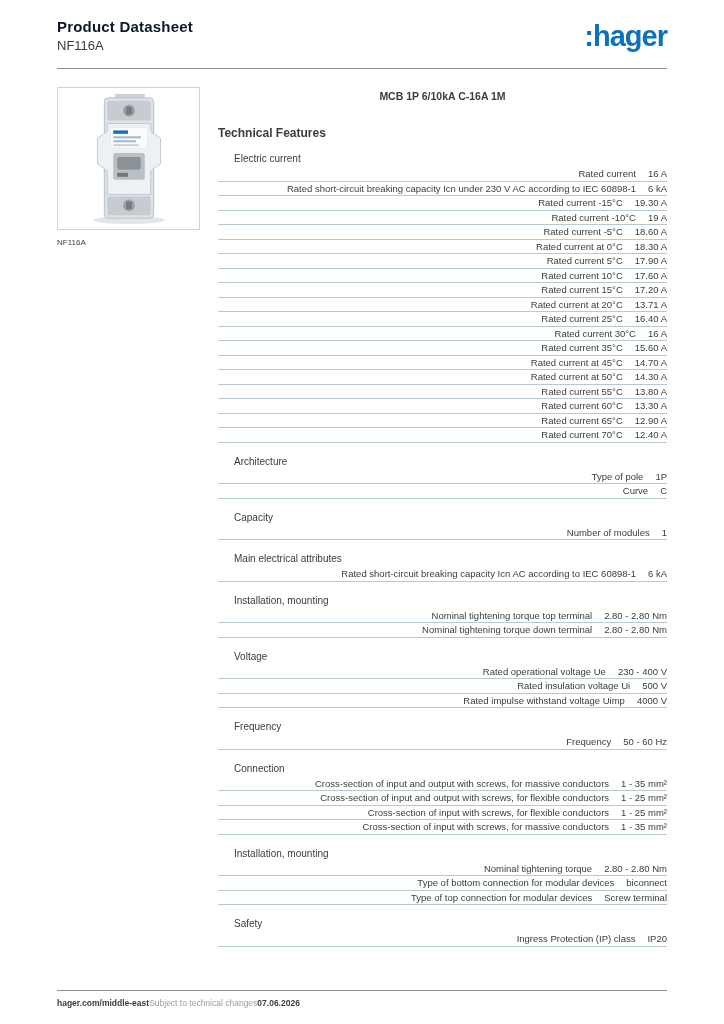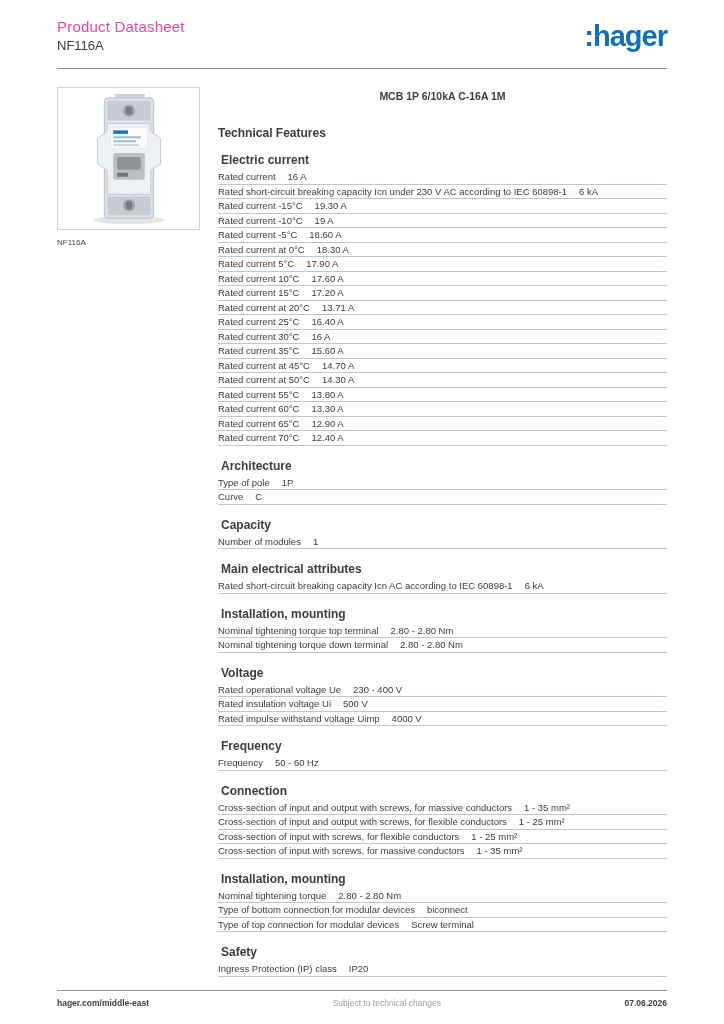"Product Datasheet" .page-title { color: #ec4899 -> #0f172a; font-weight: normal -> bold }
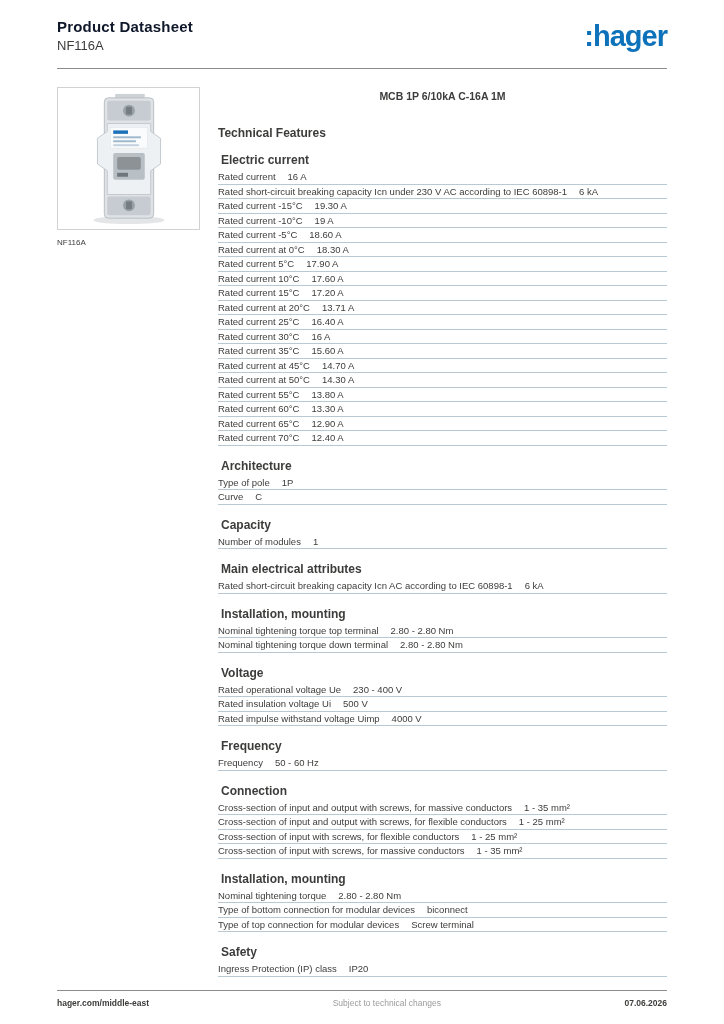"Electric current" .section-heading { font-size: 12px -> 10px; font-weight: bold -> normal; margin: 0 3px 3px -> 0 16px 3px }
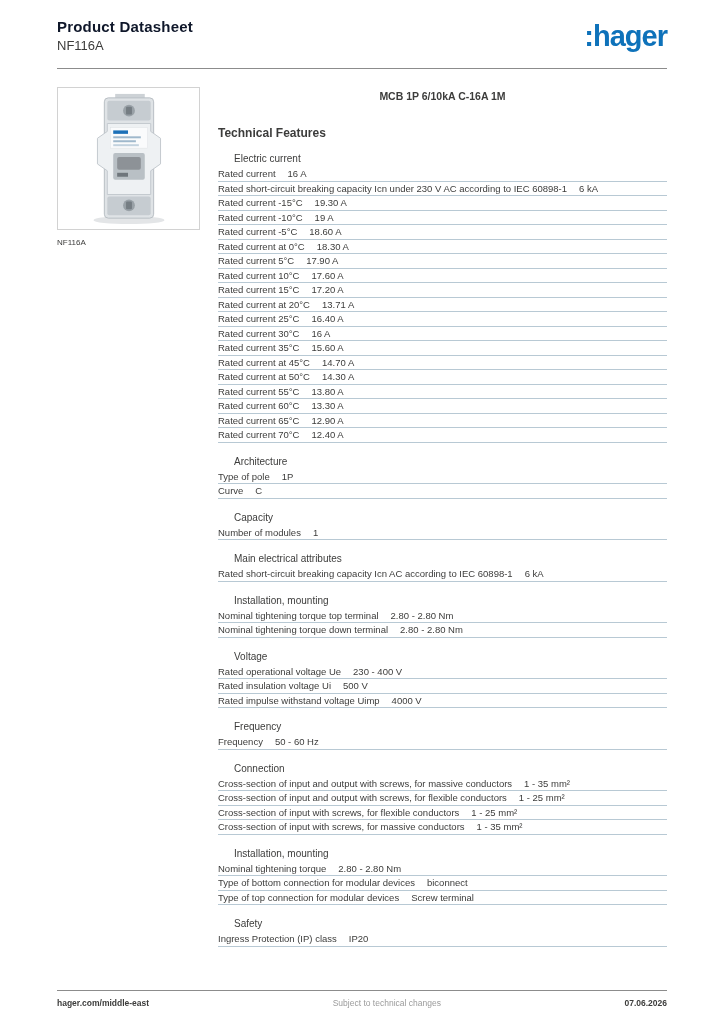"Rated current" .spec-row { justify-content: flex-start -> flex-end }
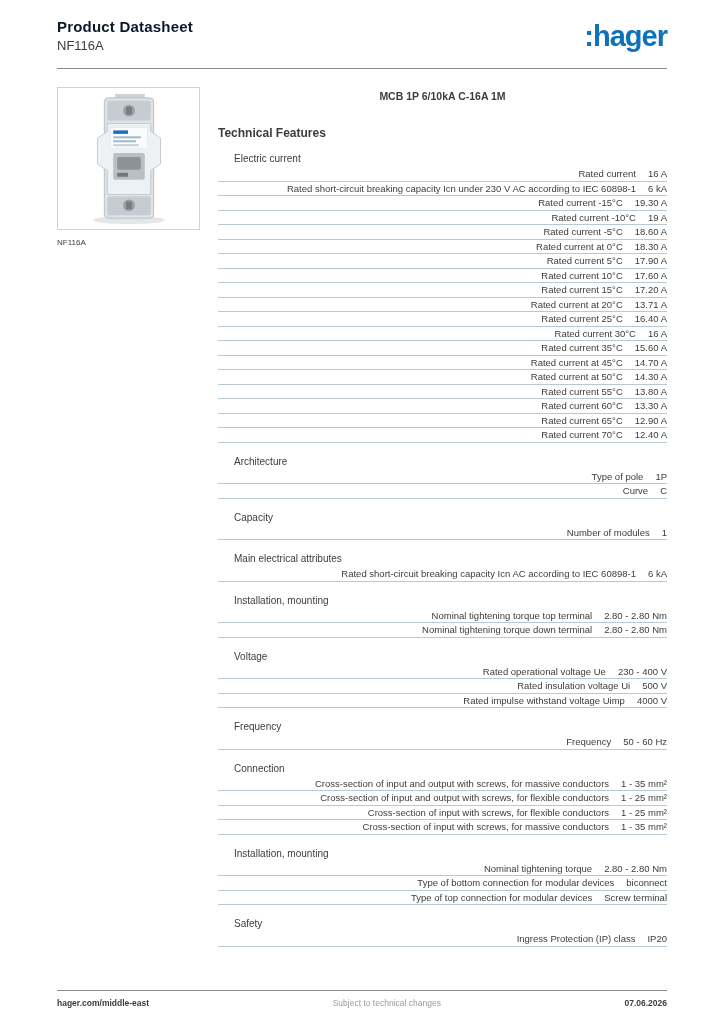"hager.com/middle-east" .footer-row { justify-content: space-between -> none }
